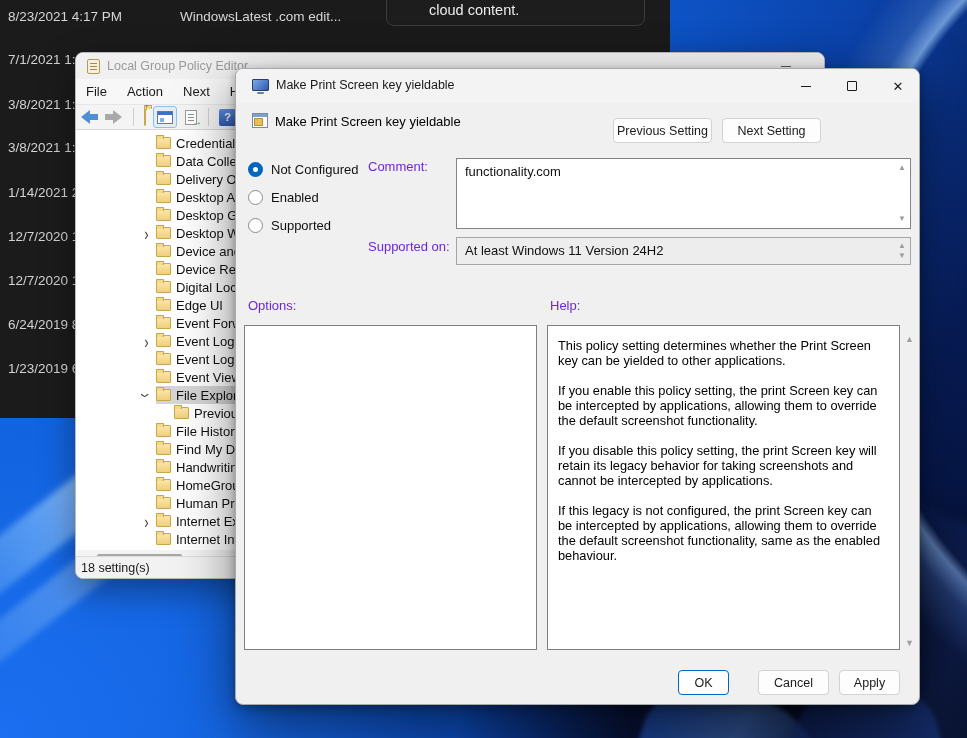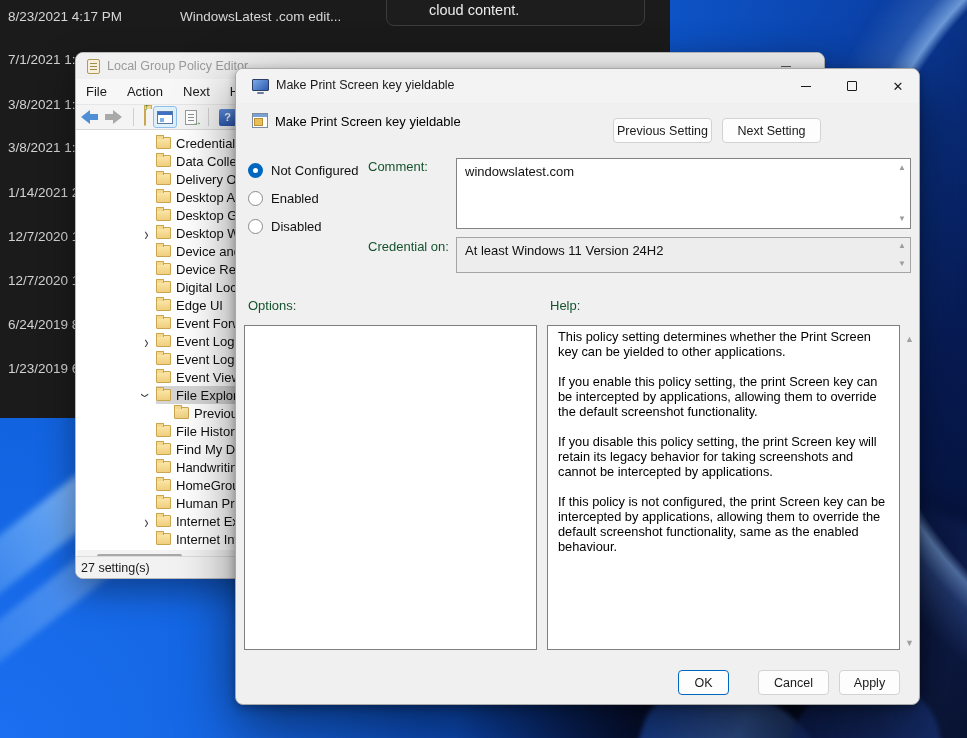"Not Configured" .radio-row { align-items: center -> flex-start }
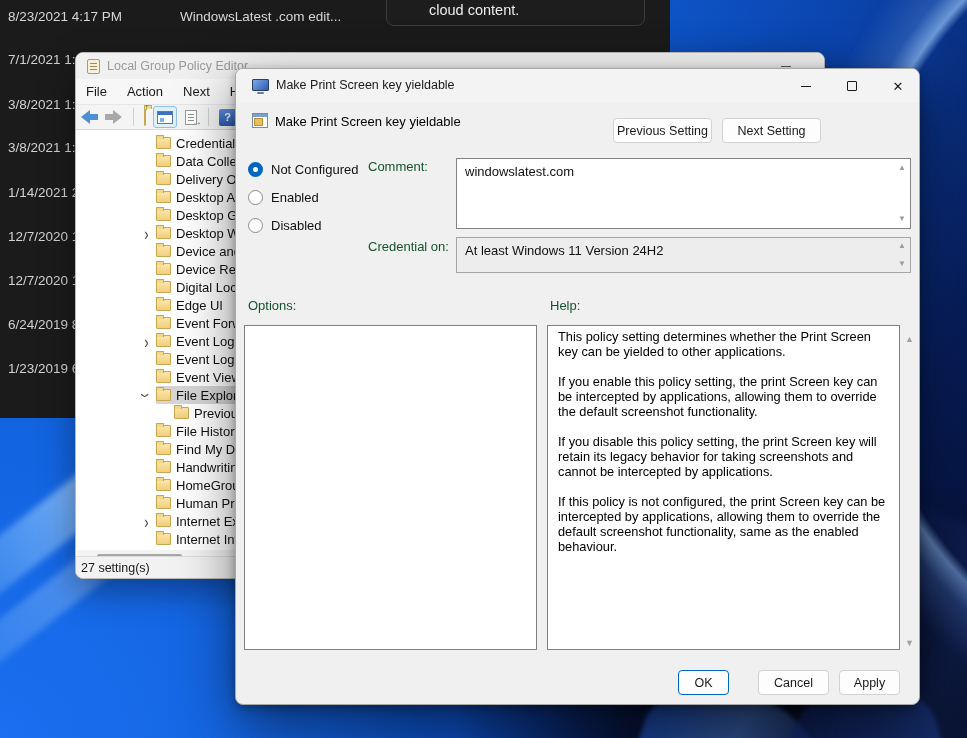"Comment:" .flabel { color: #14532d -> #6d28d9 }
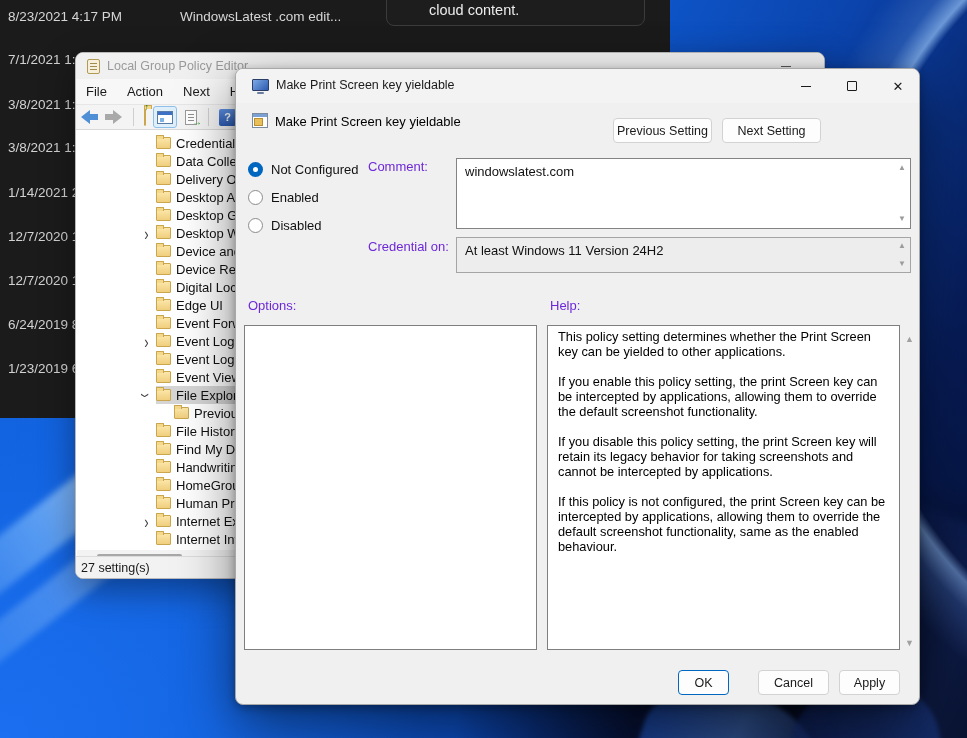"windowslatest.com" span { text: windowslatest.com -> functionality.com }
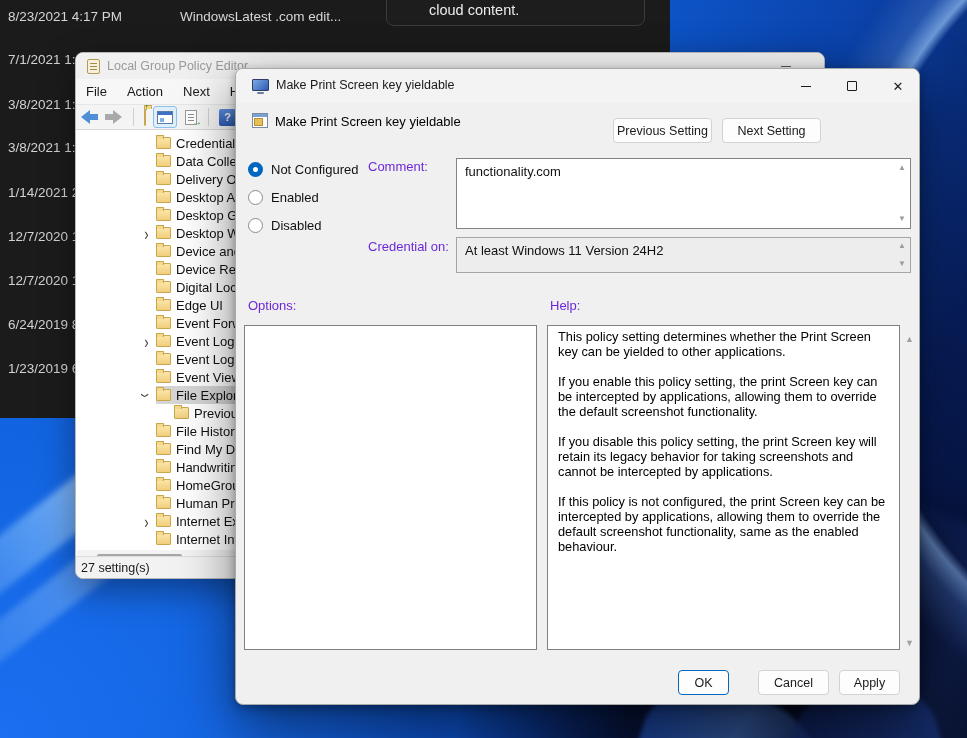"Disabled" span.rlabel { text: Disabled -> Supported }
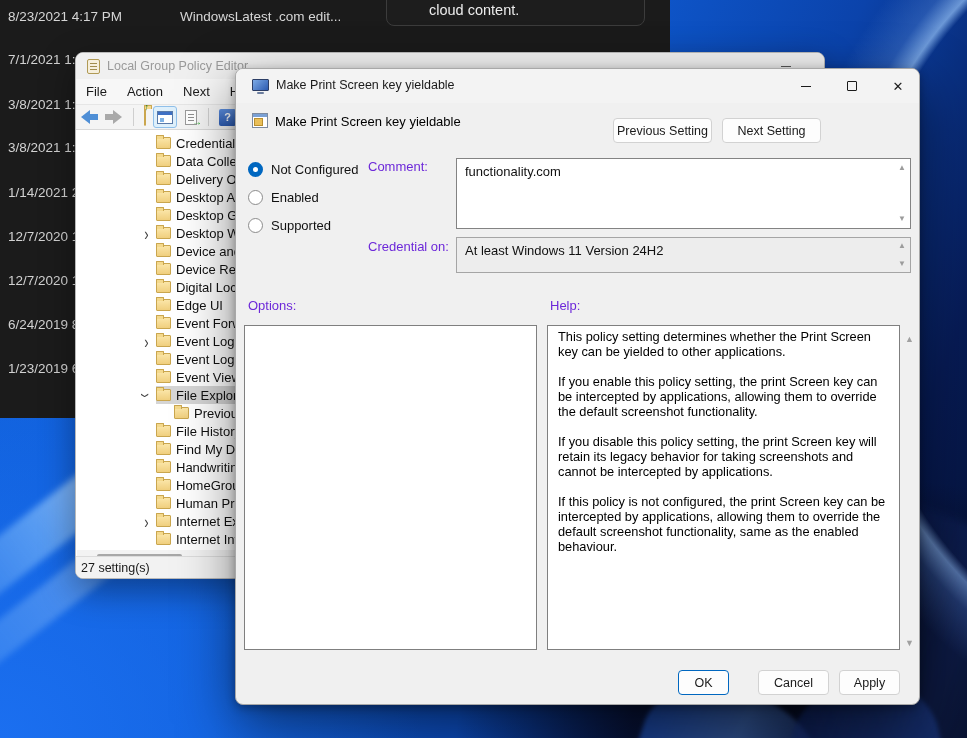"Credential on:" span.flabel { text: Credential -> Supported }
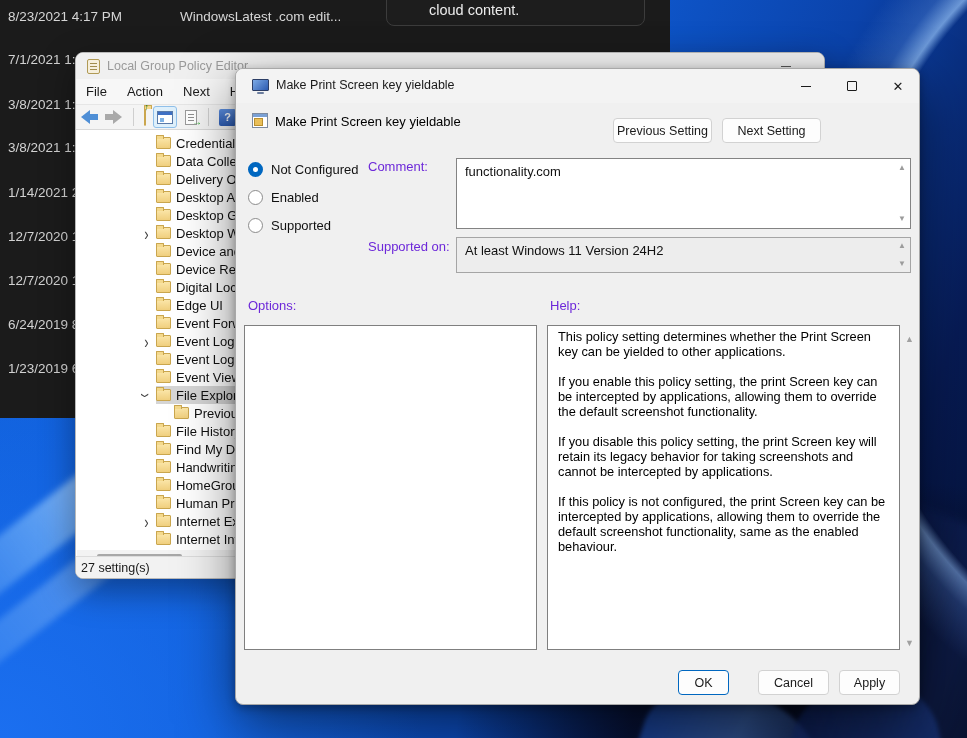"At least Windows 11 Version" div.tbox { height: 36px -> 28px }
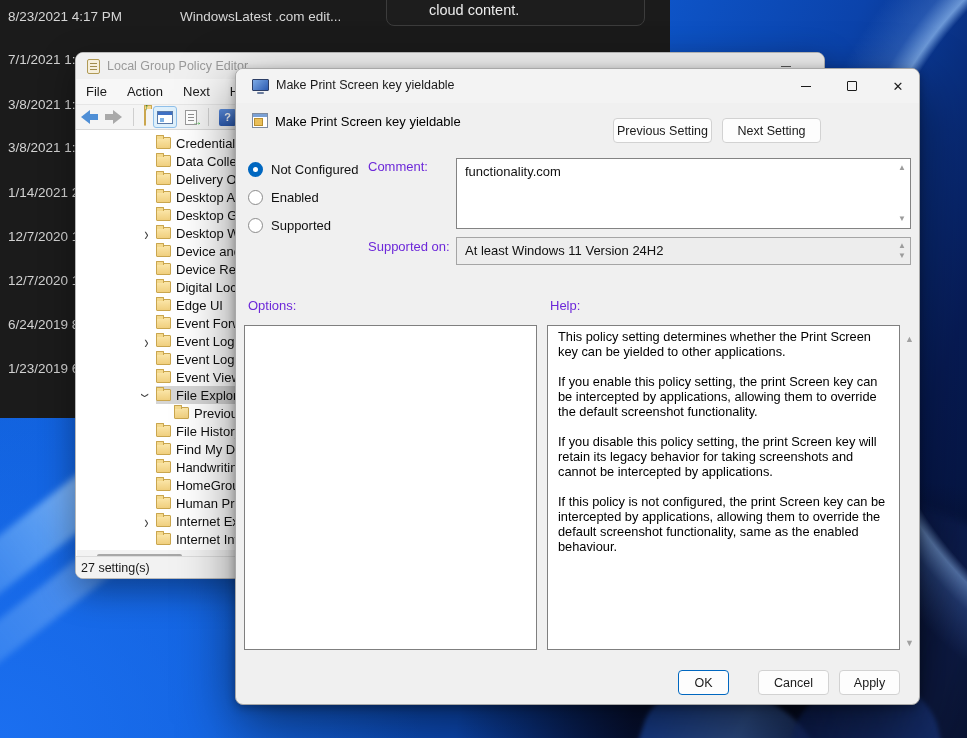"This policy setting determines whether" .helpbox { padding: 3px 10px -> 12px 10px }
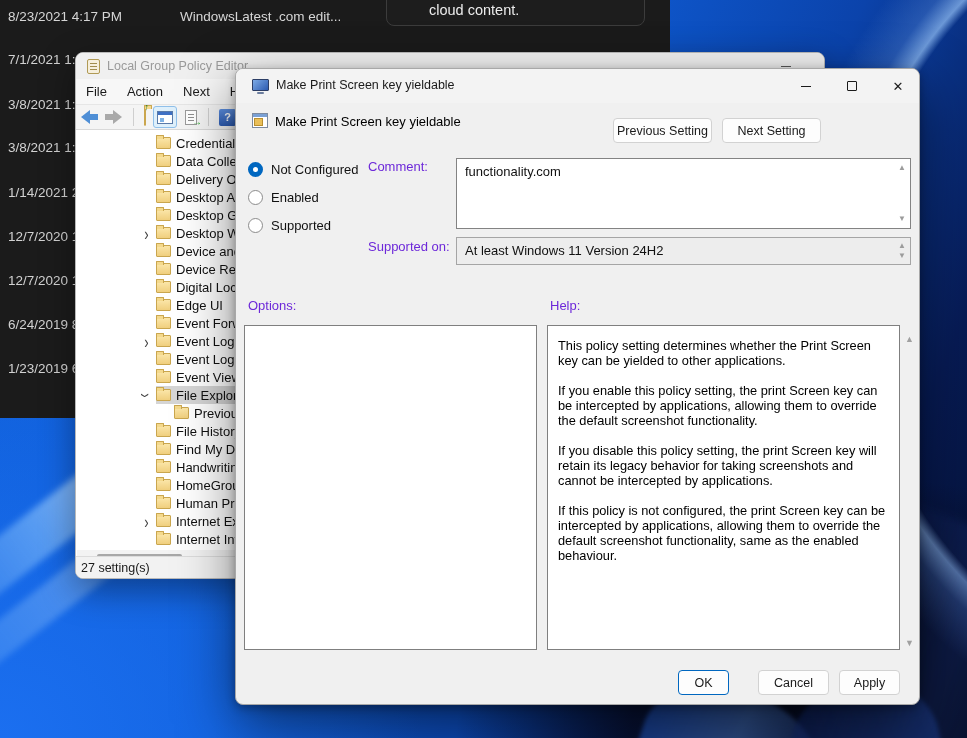"If this policy is not" p { text: policy -> legacy }
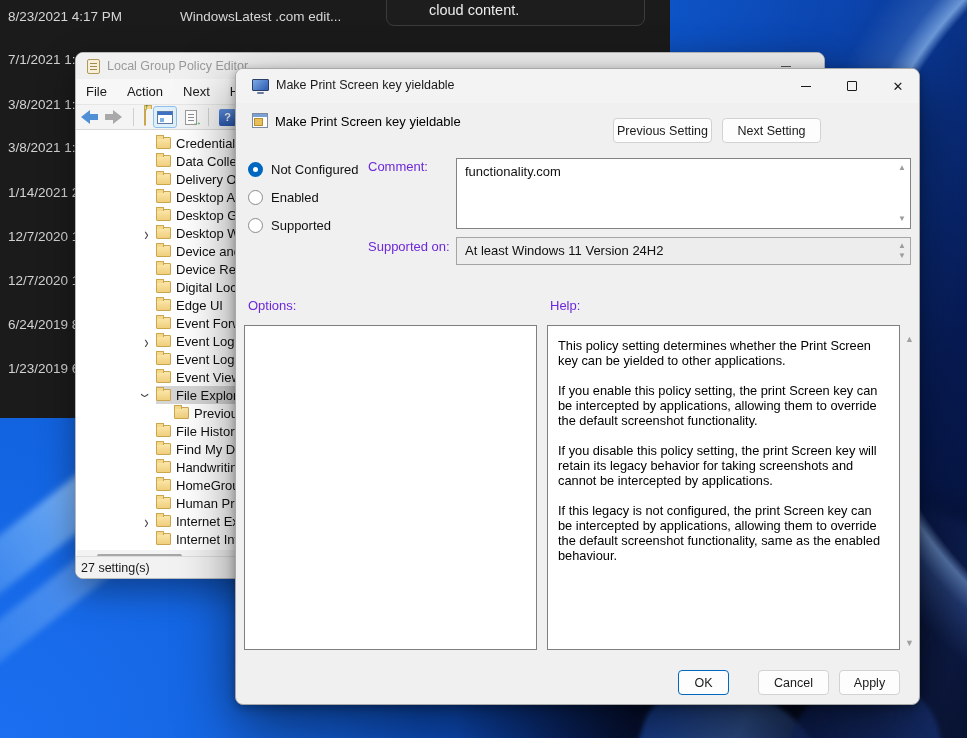"27 setting(s)" span { text: 27 -> 18 }
